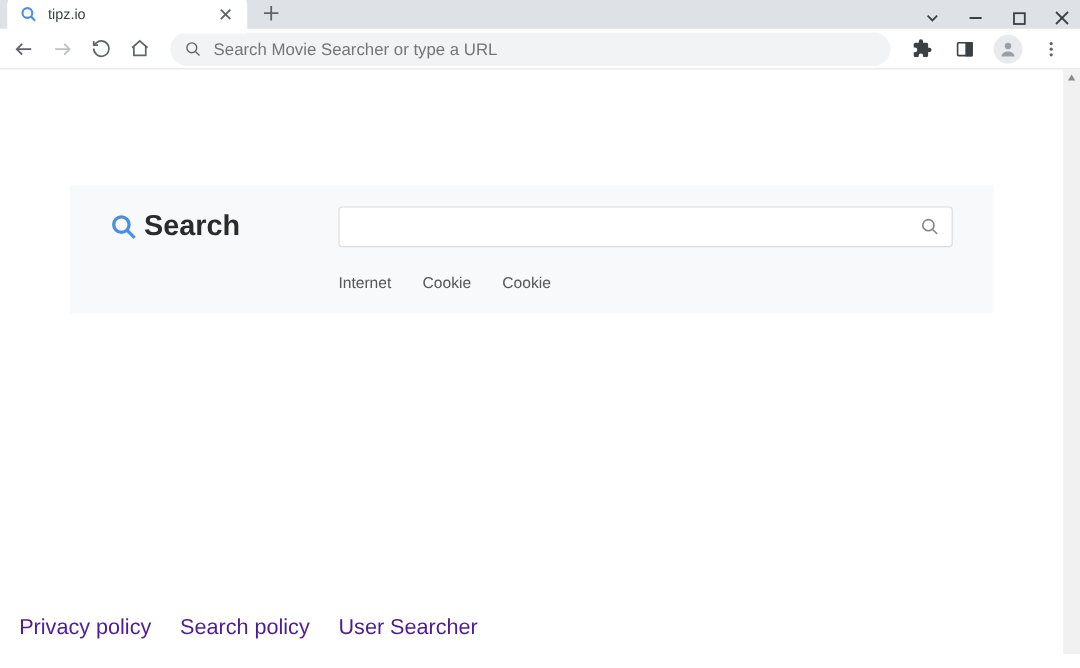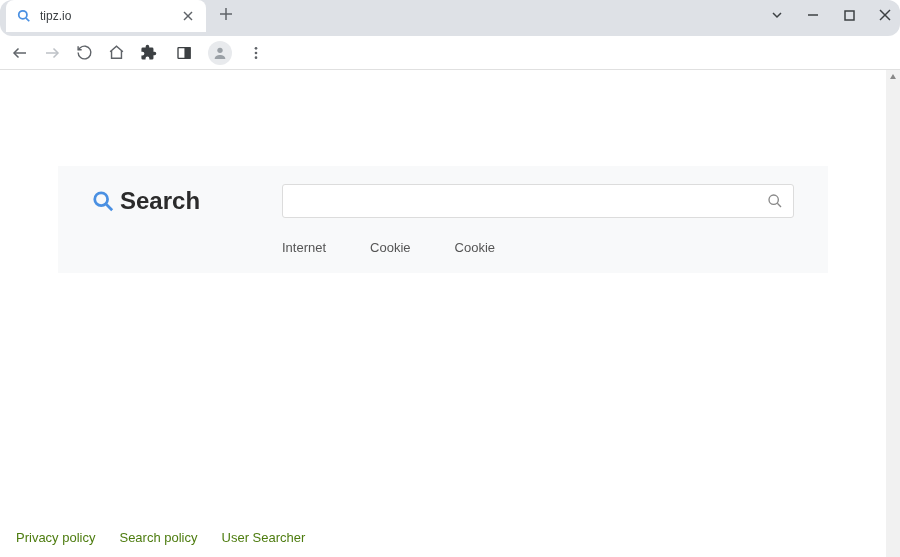"tipz.io" .titlebar { align-items: flex-start -> center; border-radius: 12px -> none; height: 36px -> 24px }
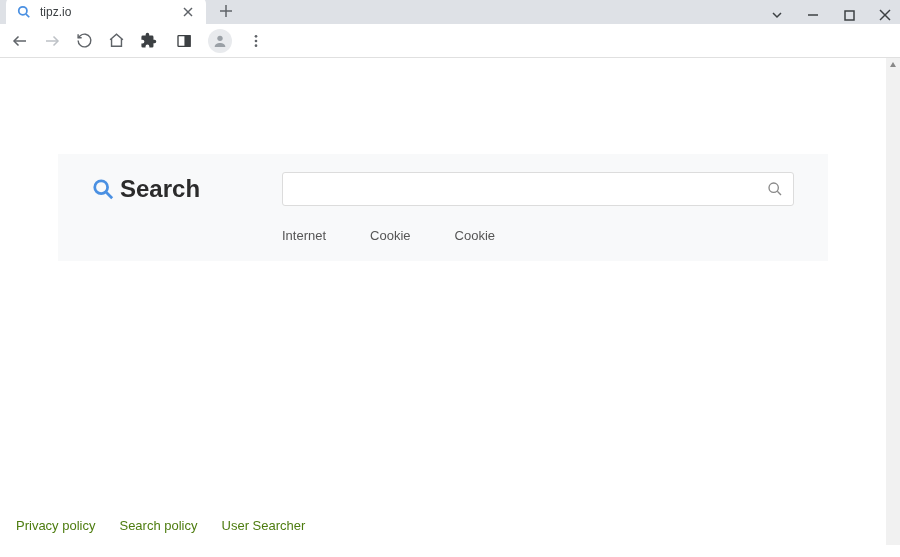"Search Movie Searcher or type" div.omnibox { html: none -> <div> <span> <svg> <circle></circle> <line></line> </svg> </span> <input> </div> }
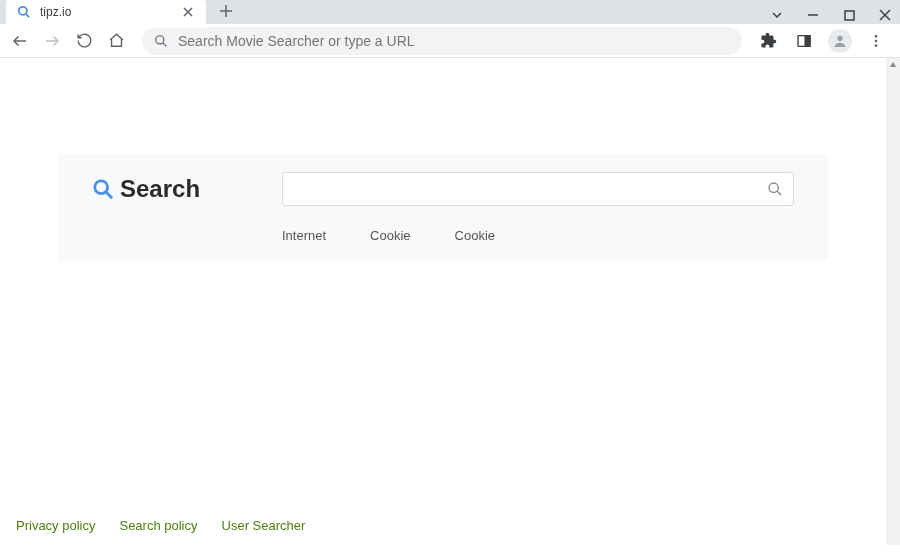"Internet" .sp-row2 { gap: 44px -> 26px }
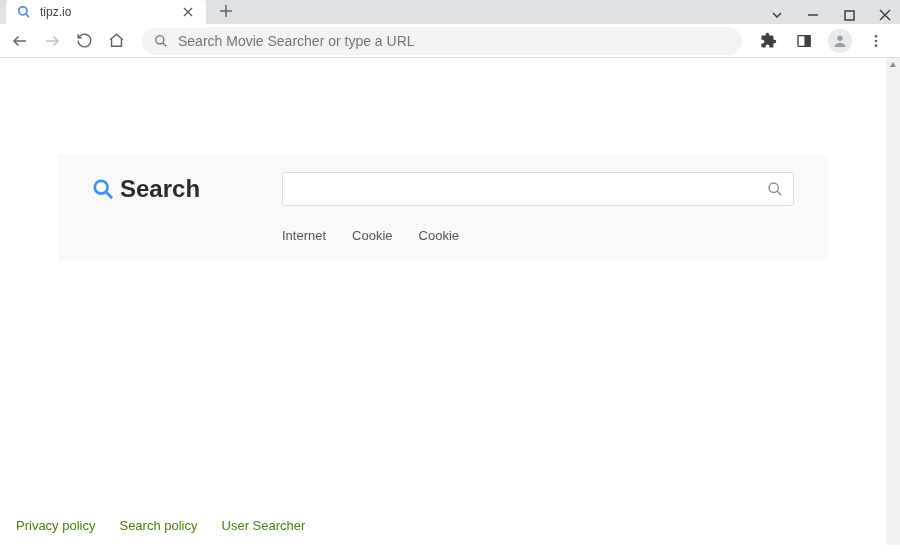"Privacy policy" .footer a { color: #4d7c0f -> #4c1d95; font-size: 13px -> 18px }
